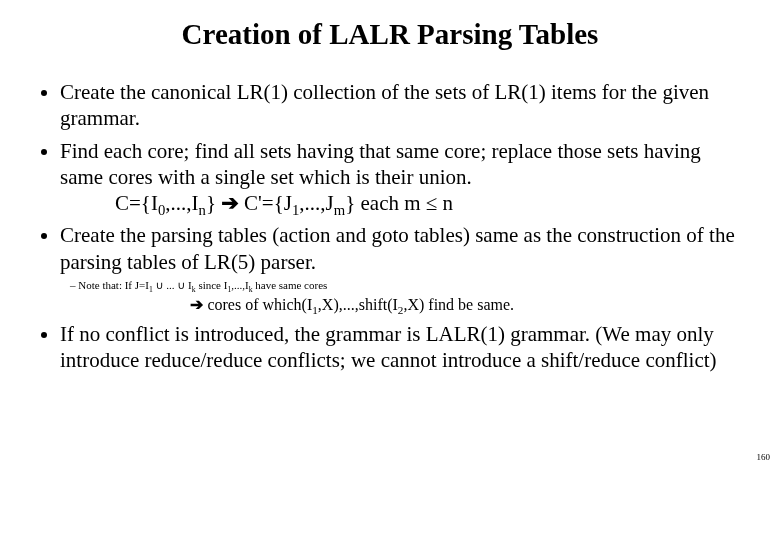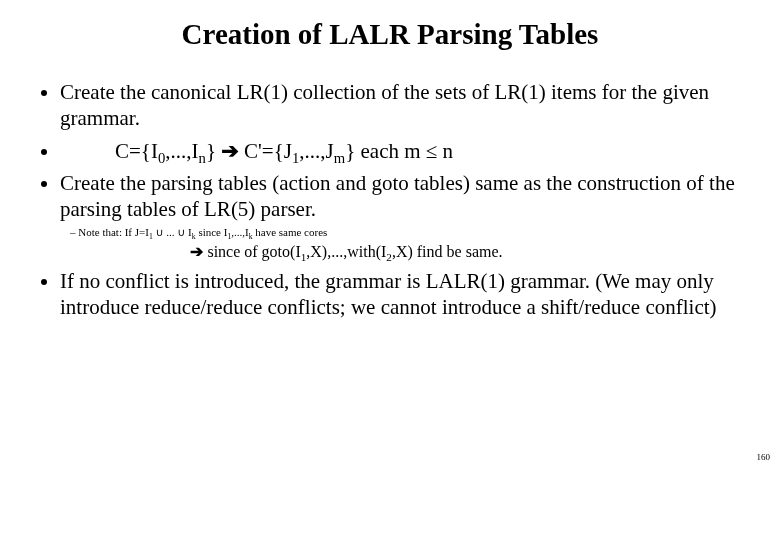"Find each core; find all" span { html: none -> <span>Find each core; find all sets having that same core; replace those sets having same cores with a single set which is their union.</span> }
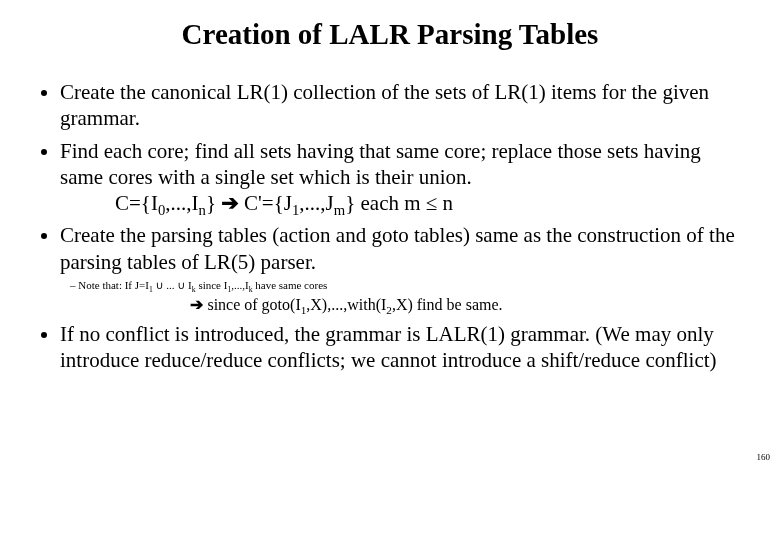"since of goto(I" span { text: since of goto -> cores of which }
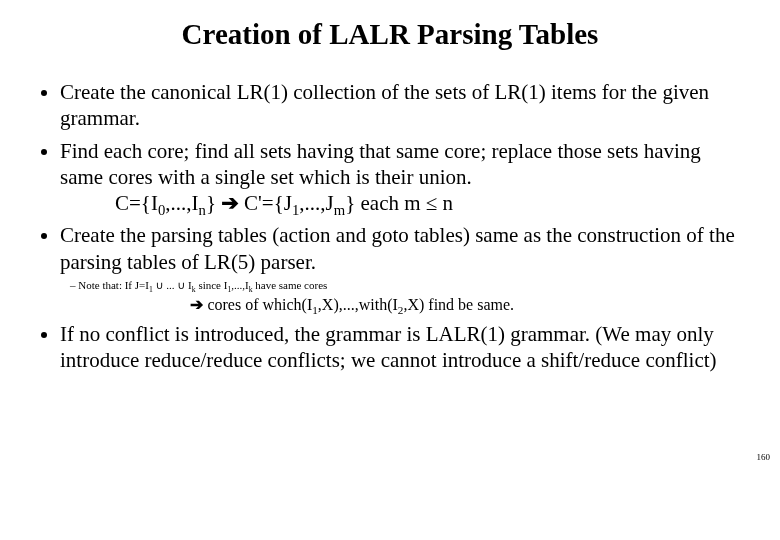",X),...,with(I" span { text: ,...,with -> ,...,shift }
